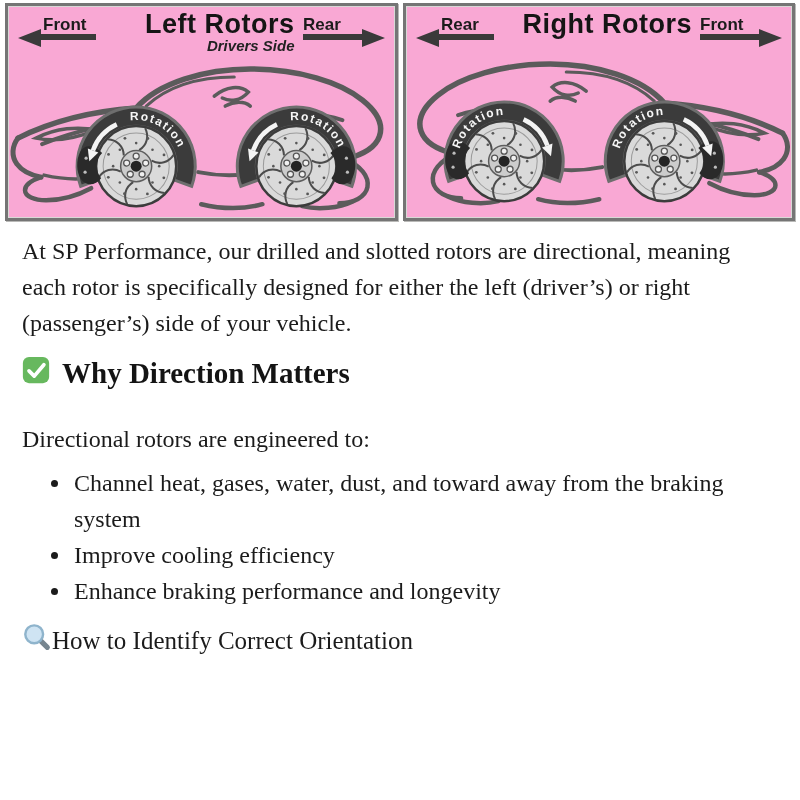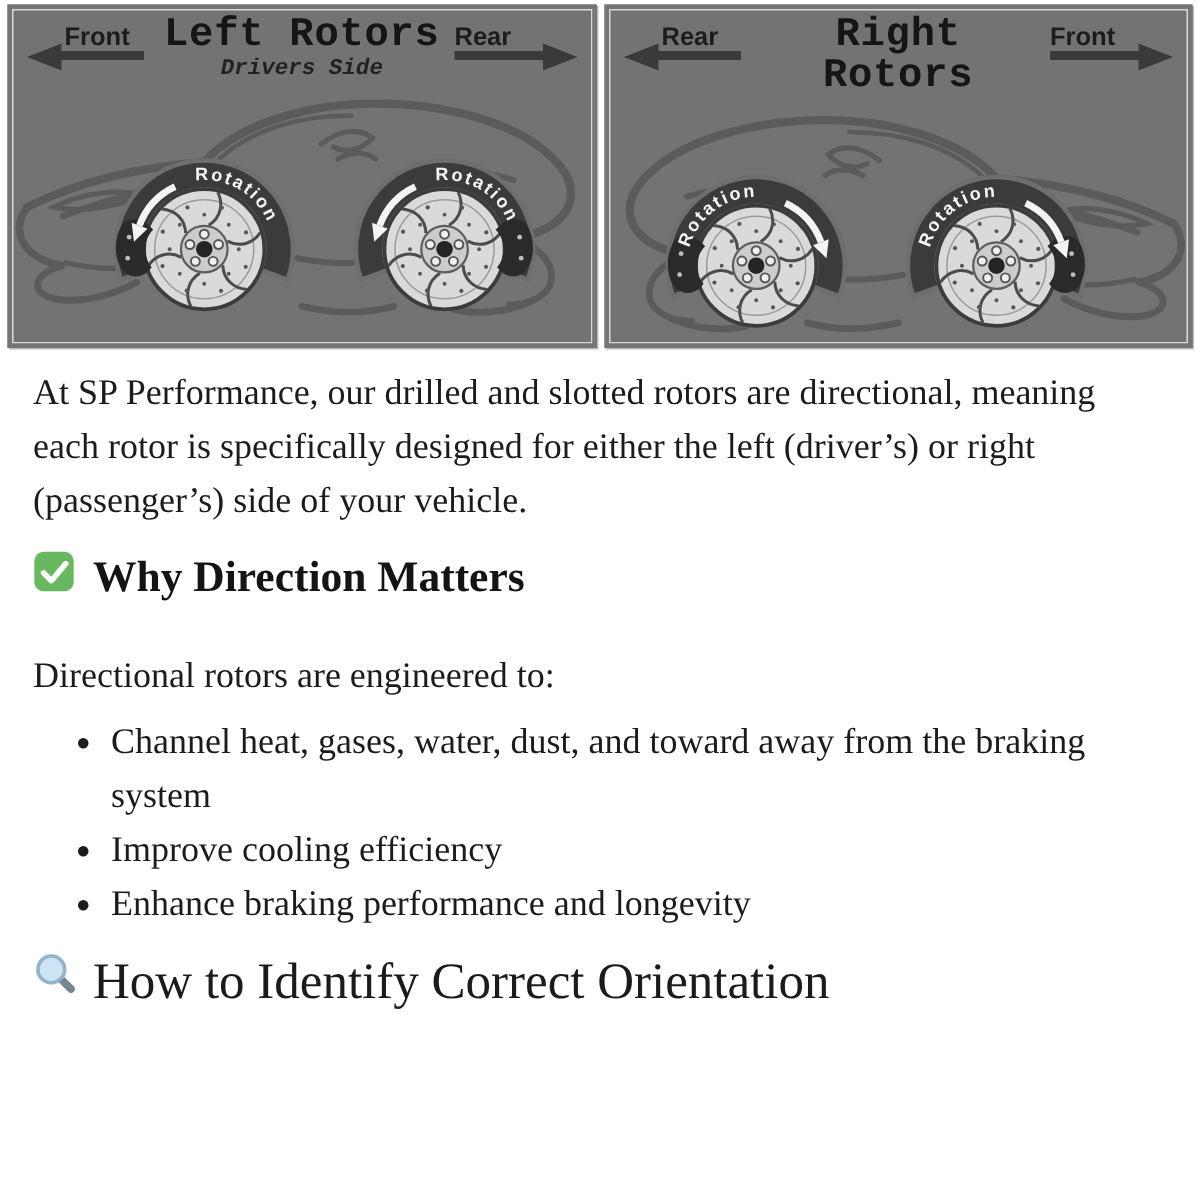"Front" .panel { background: #737373 -> #f9a8d4 }
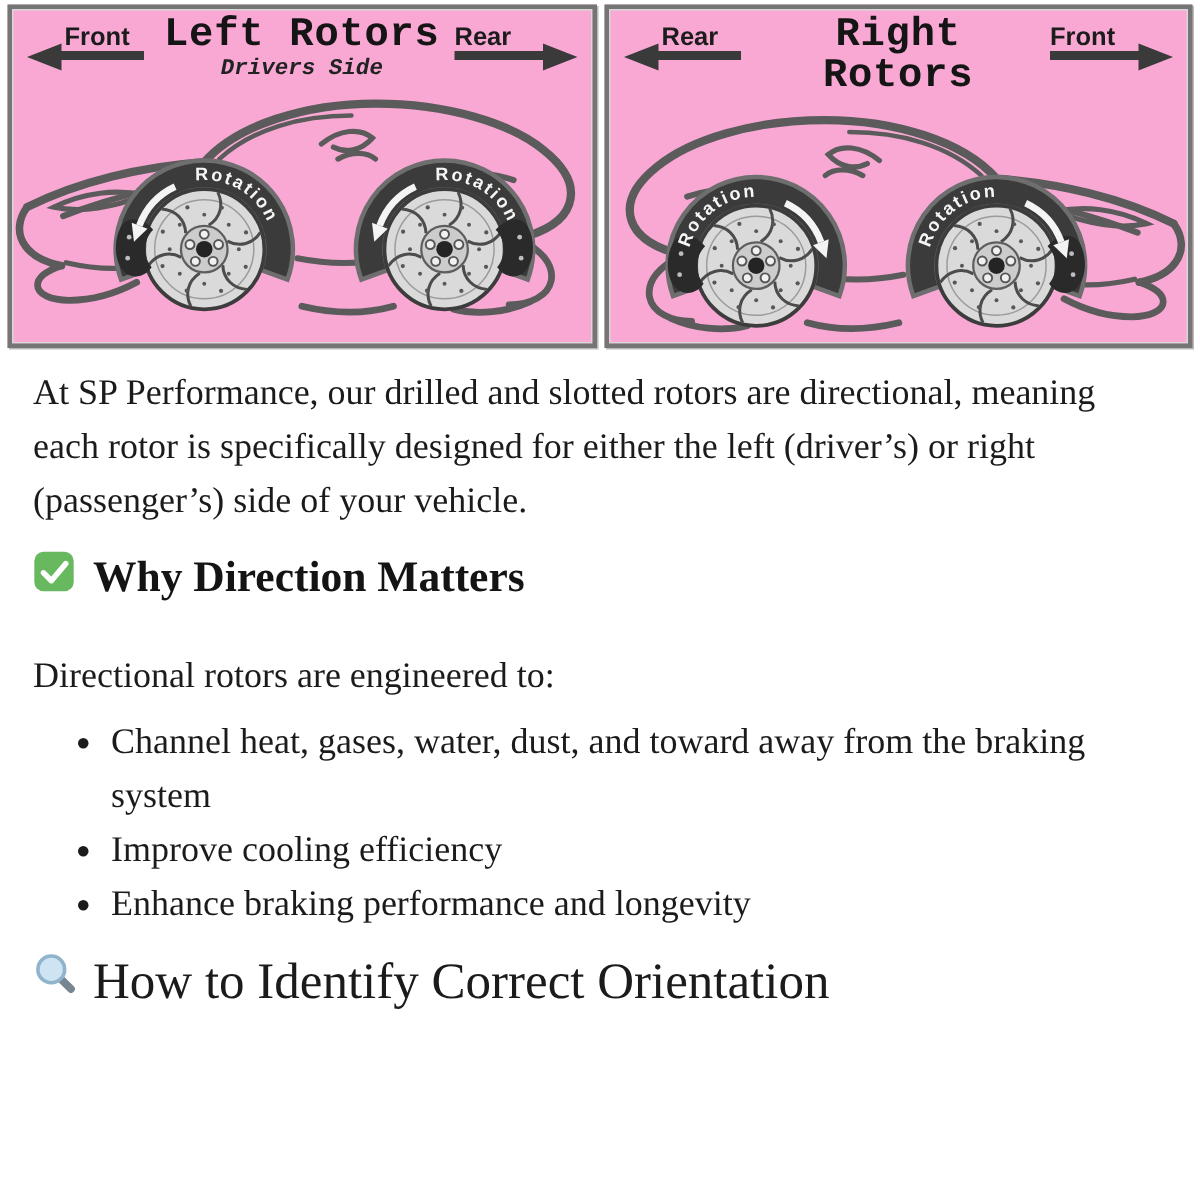"Left Rotors" .head-center { font-family: Liberation Mono, monospace -> Liberation Sans, sans-serif; text-align: center -> right }
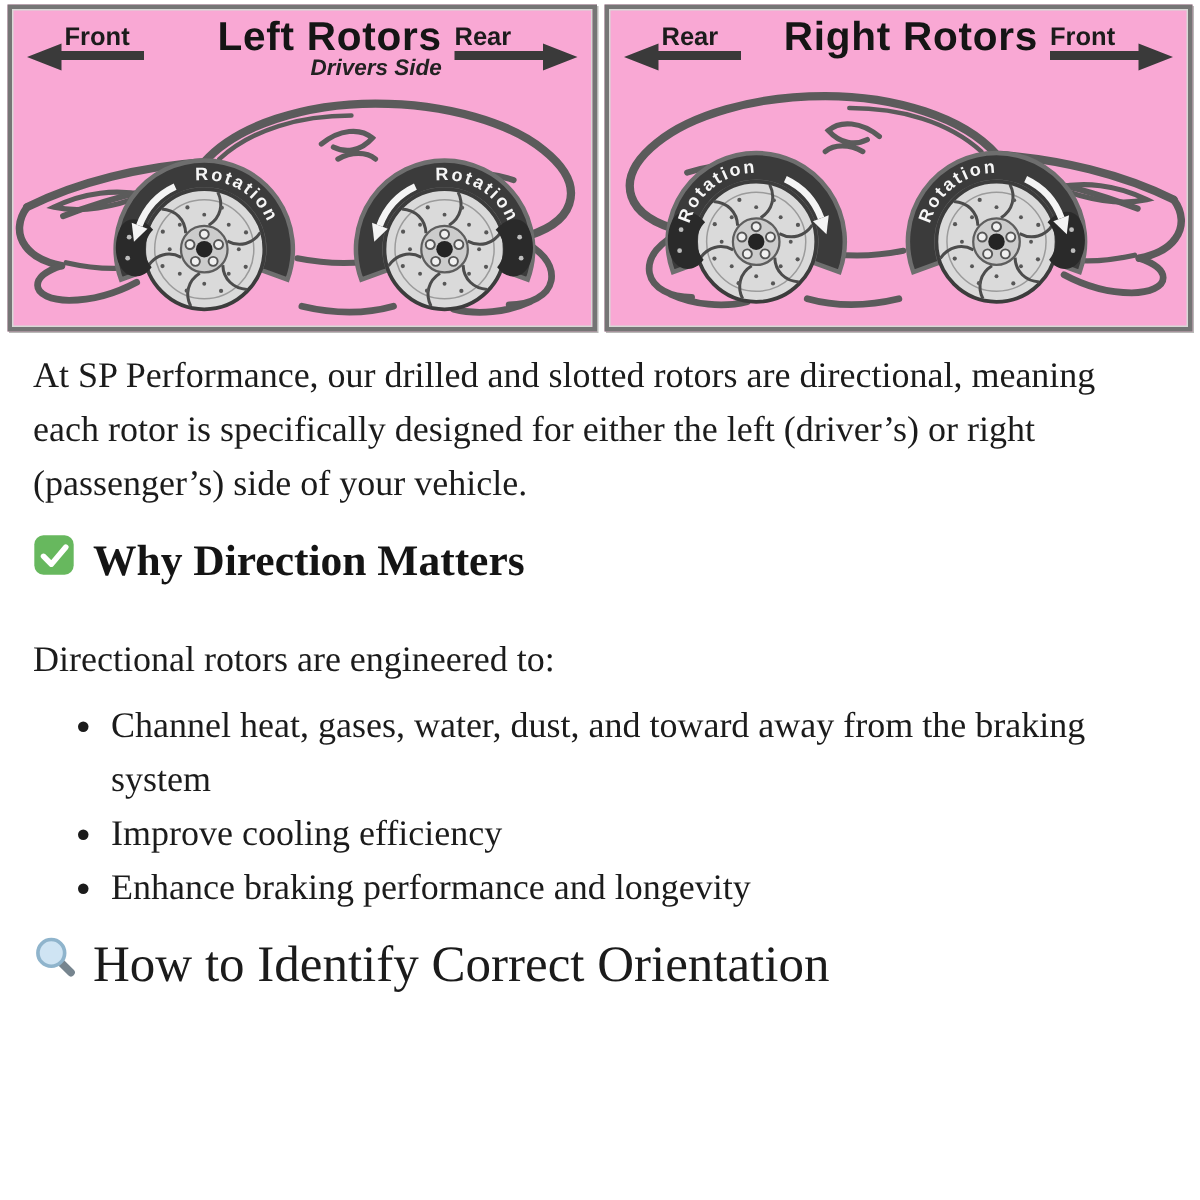"How to Identify Correct Orientation" .sec-h3 { font-size: 34px -> 25px; gap: 10px -> 0 }
